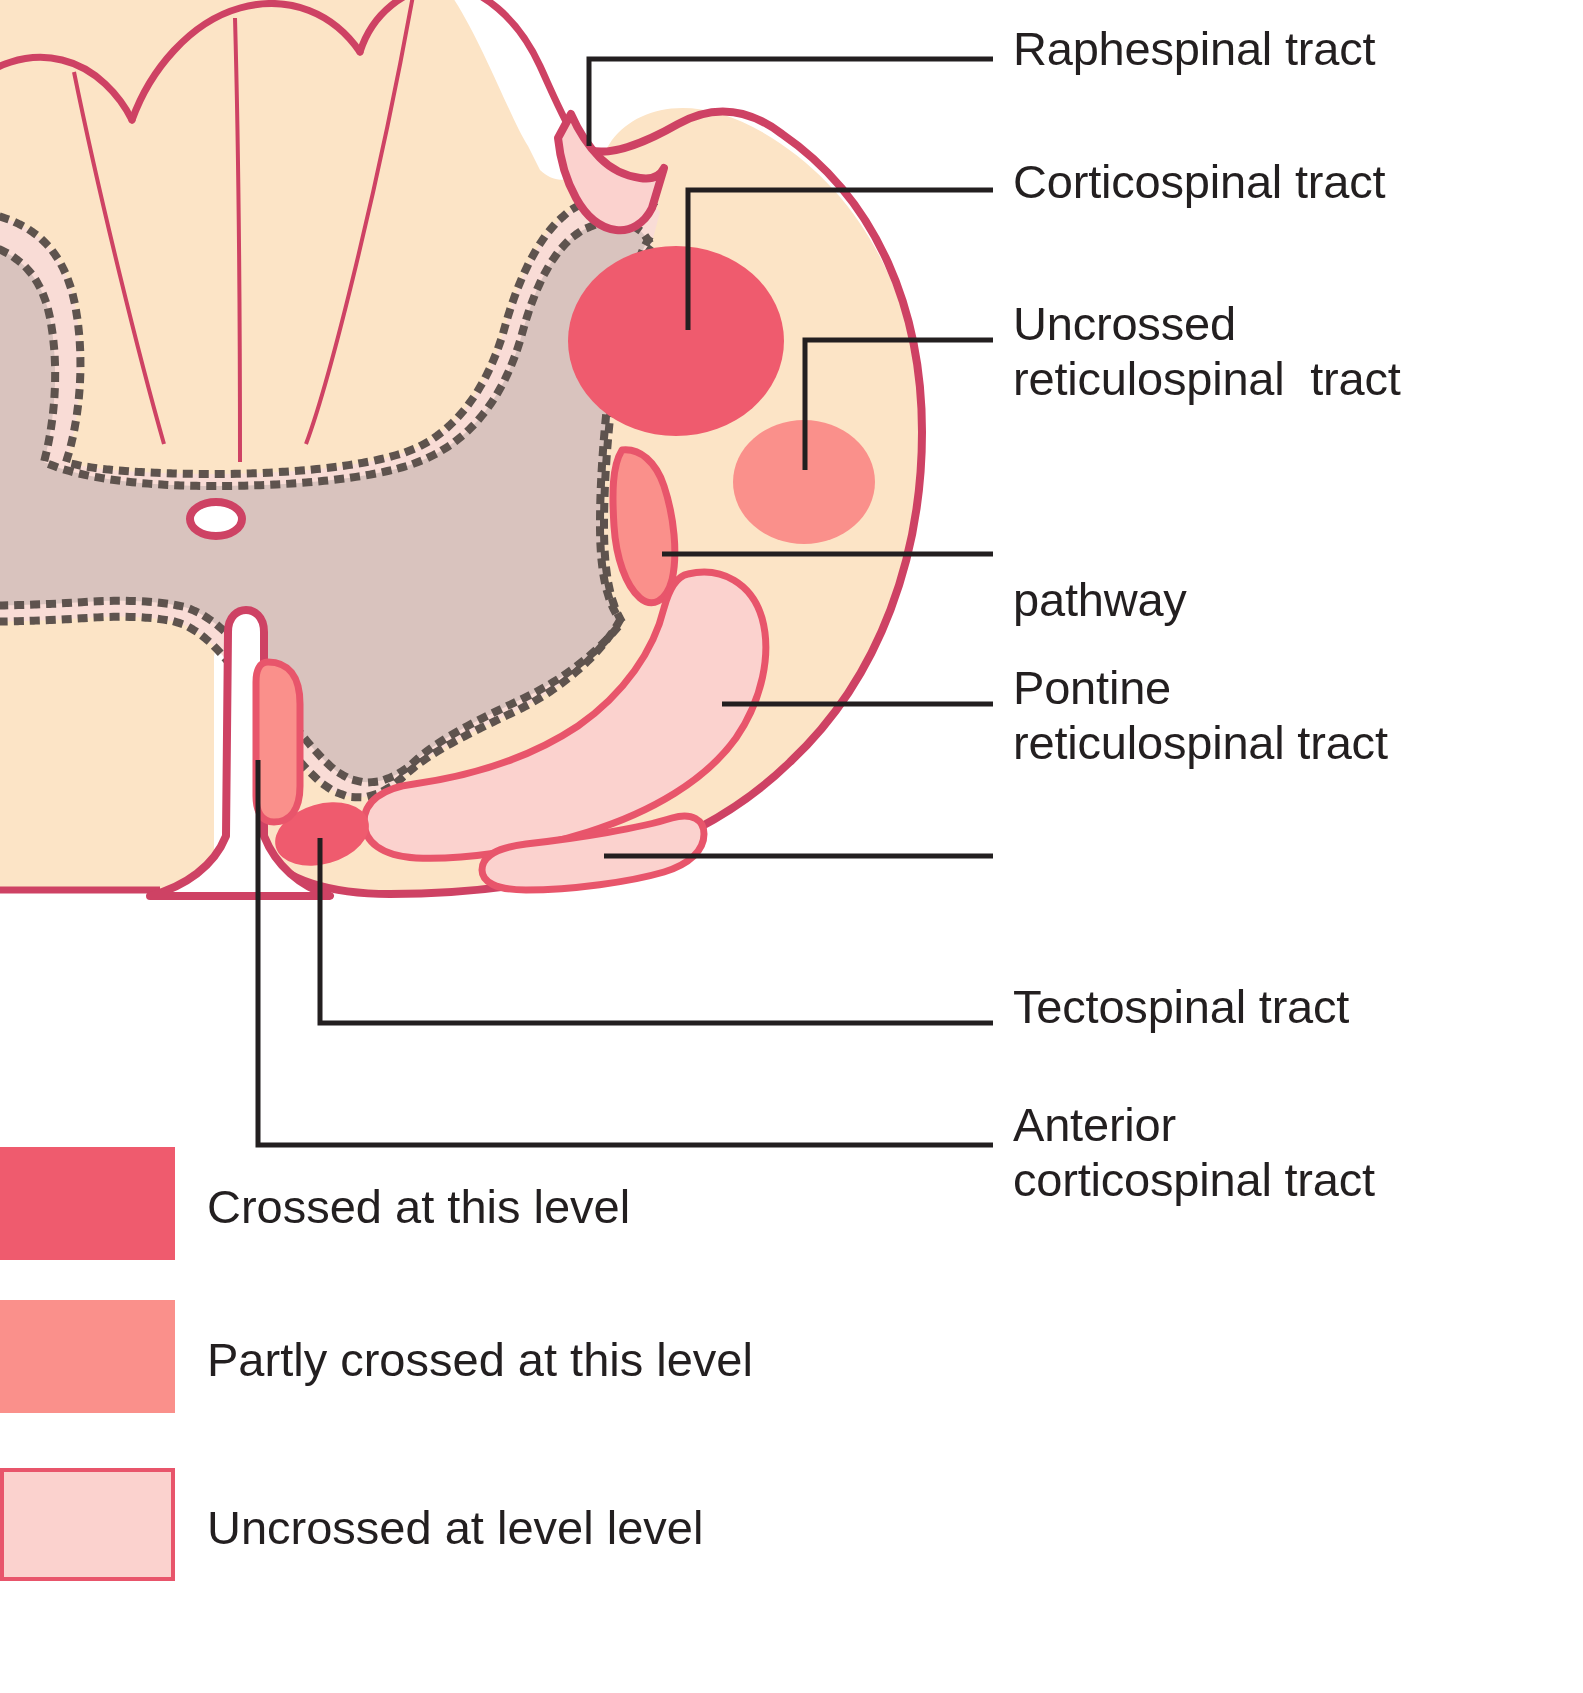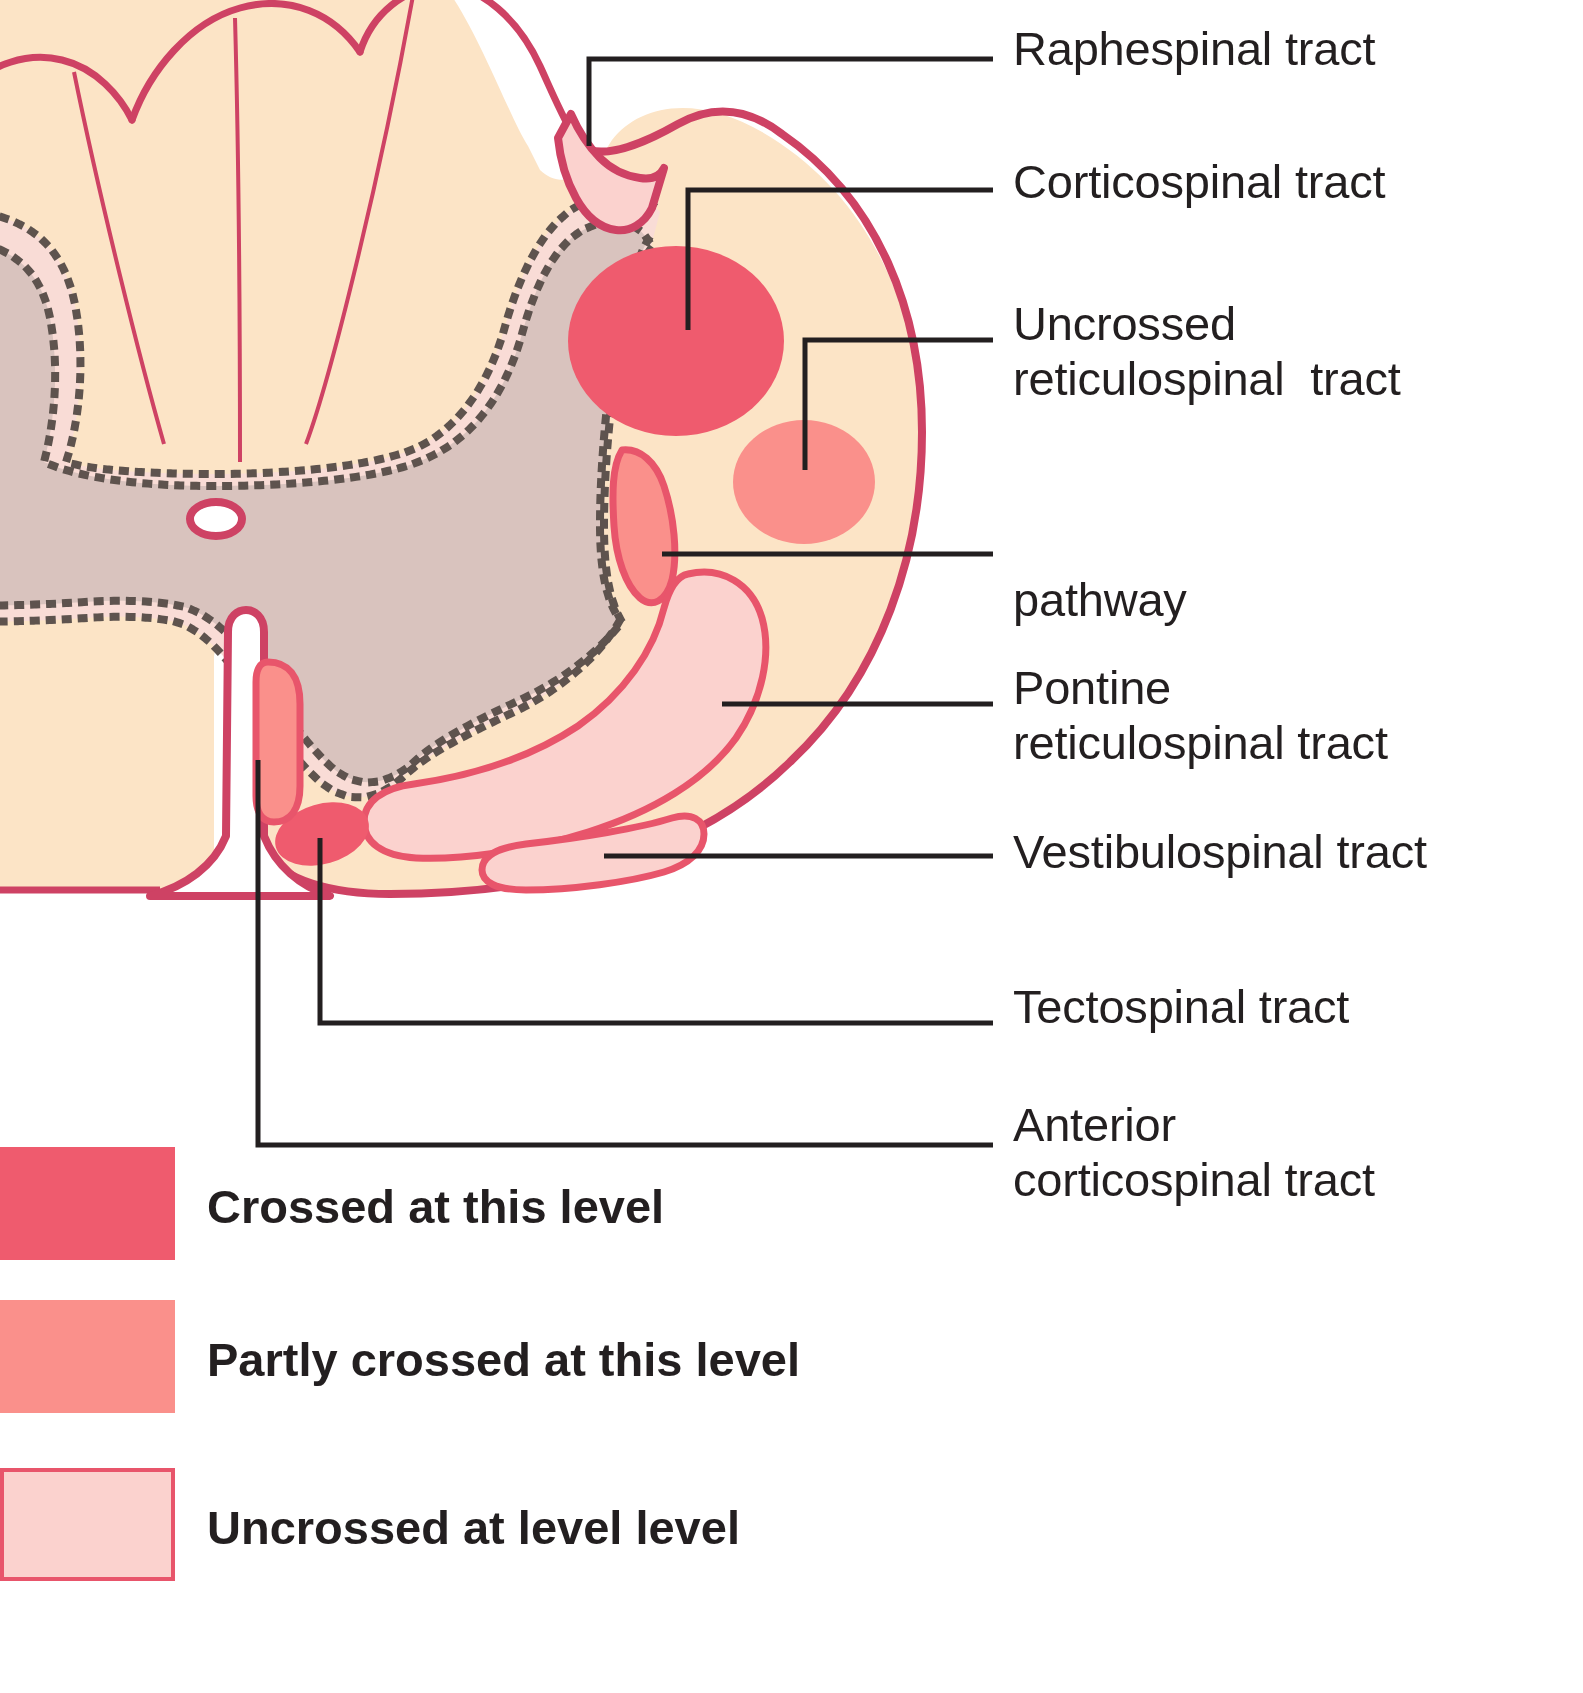"Vestibulospinal tract" div.lbl { html: <div><span>Vestibulospinal tract</span></div> -> none }
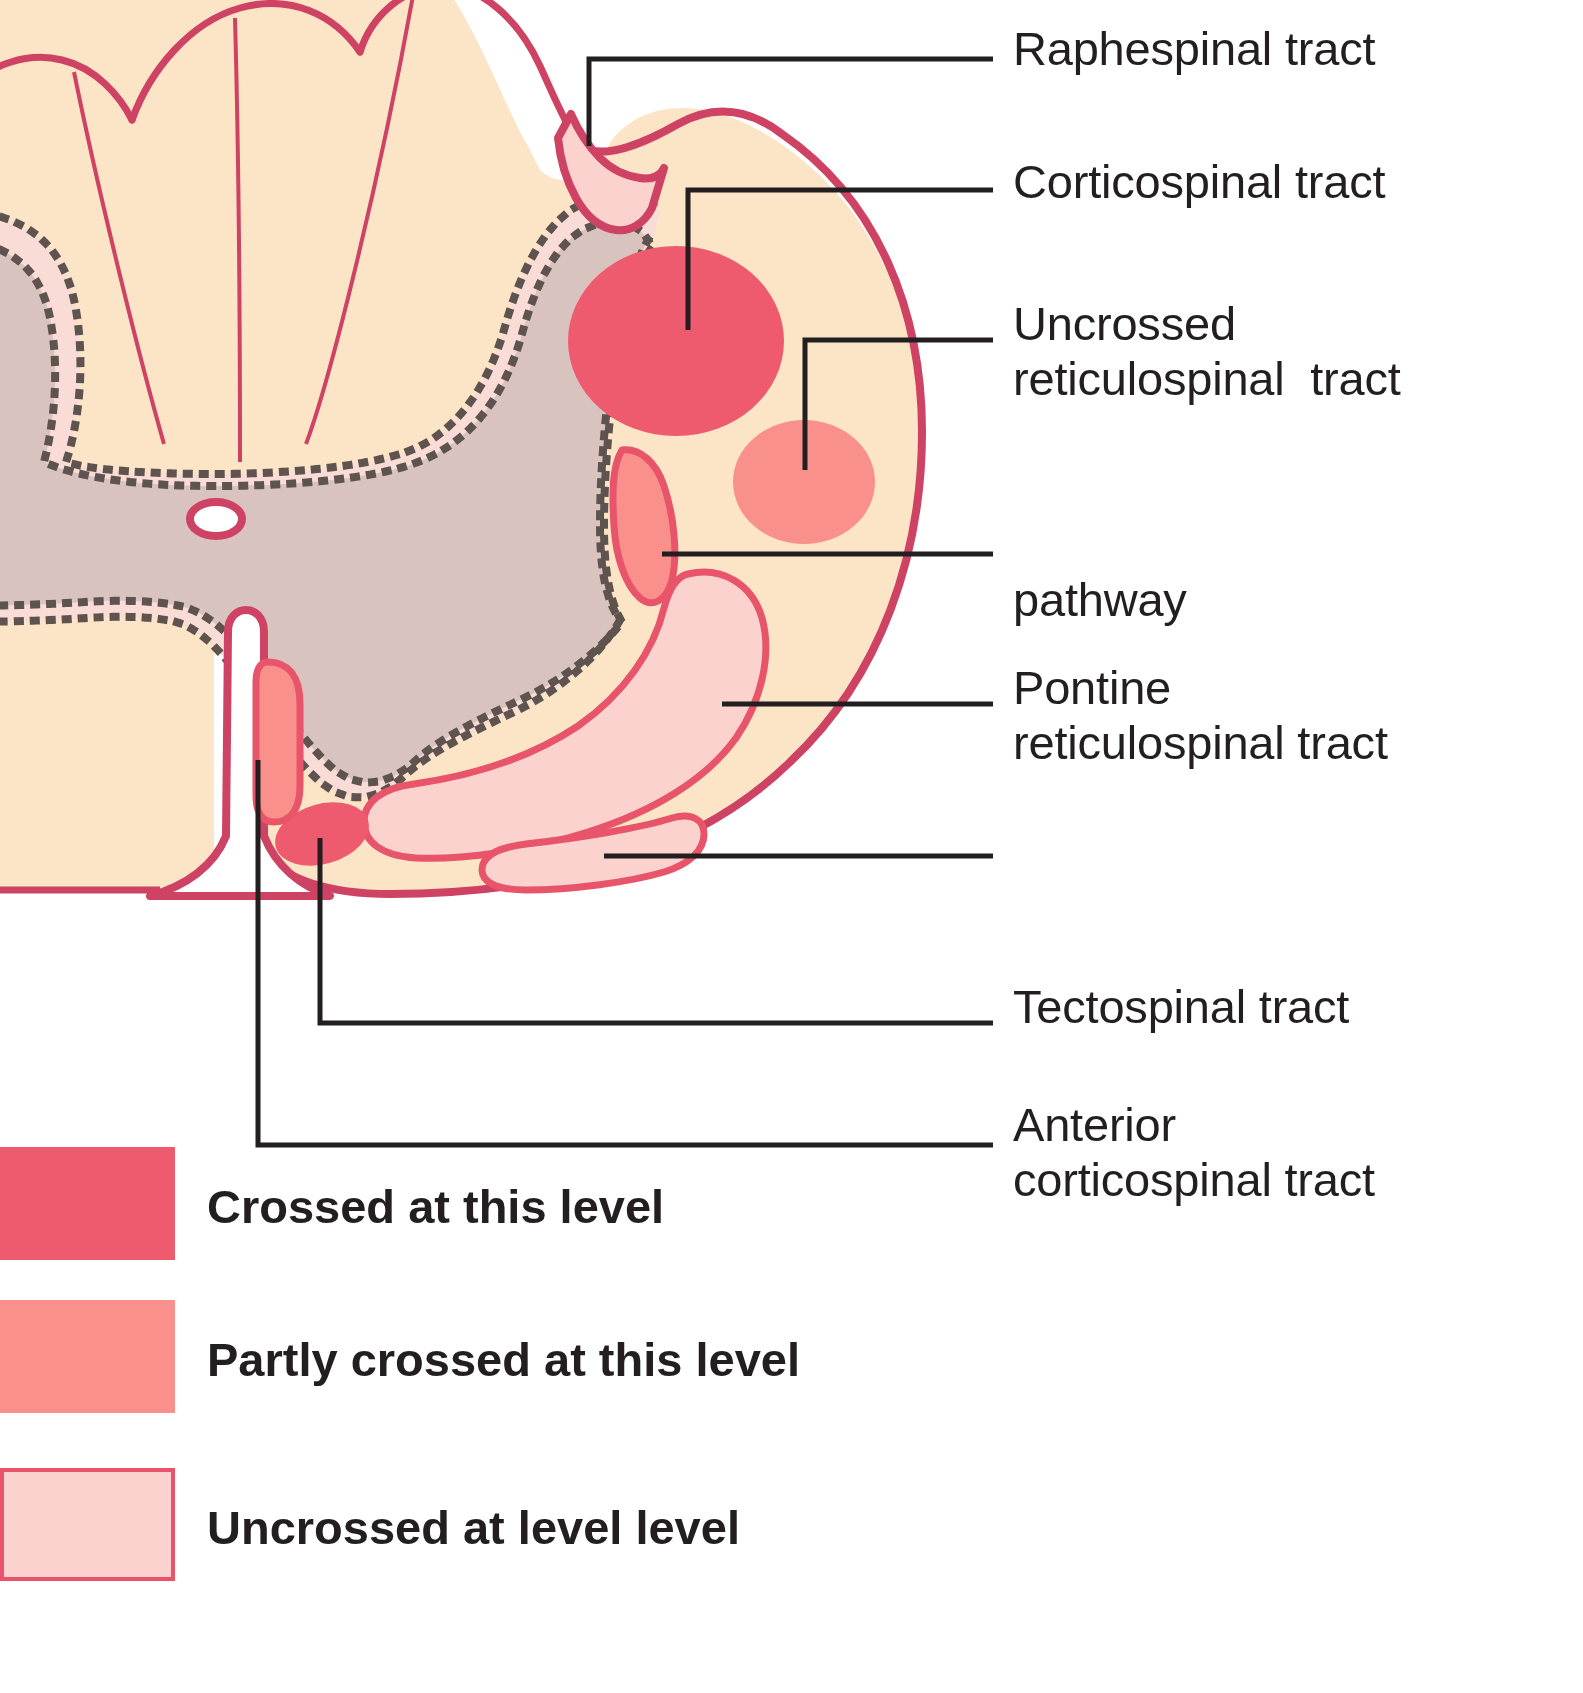"Crossed at this level" .legend-lbl { font-weight: bold -> none }
